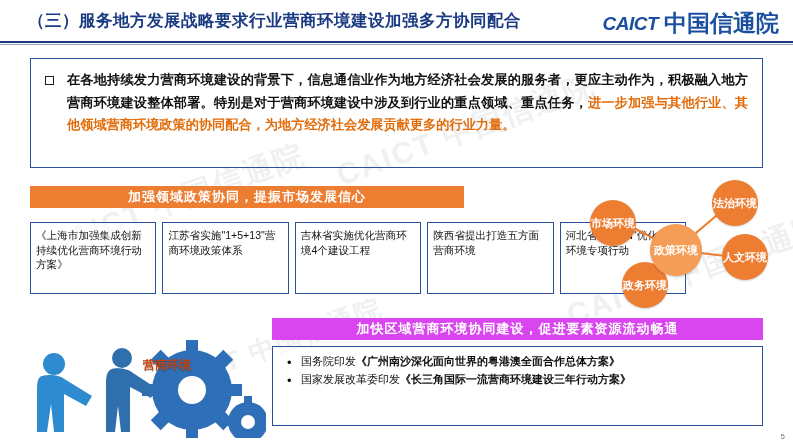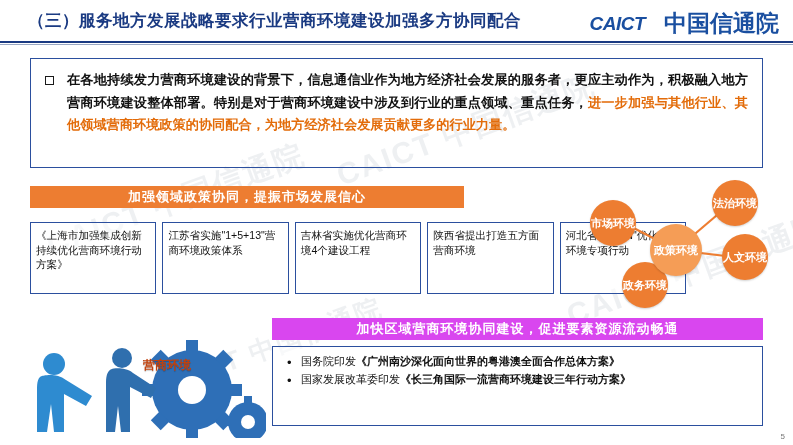"CAICT" .logo { gap: 19px -> 6px }
